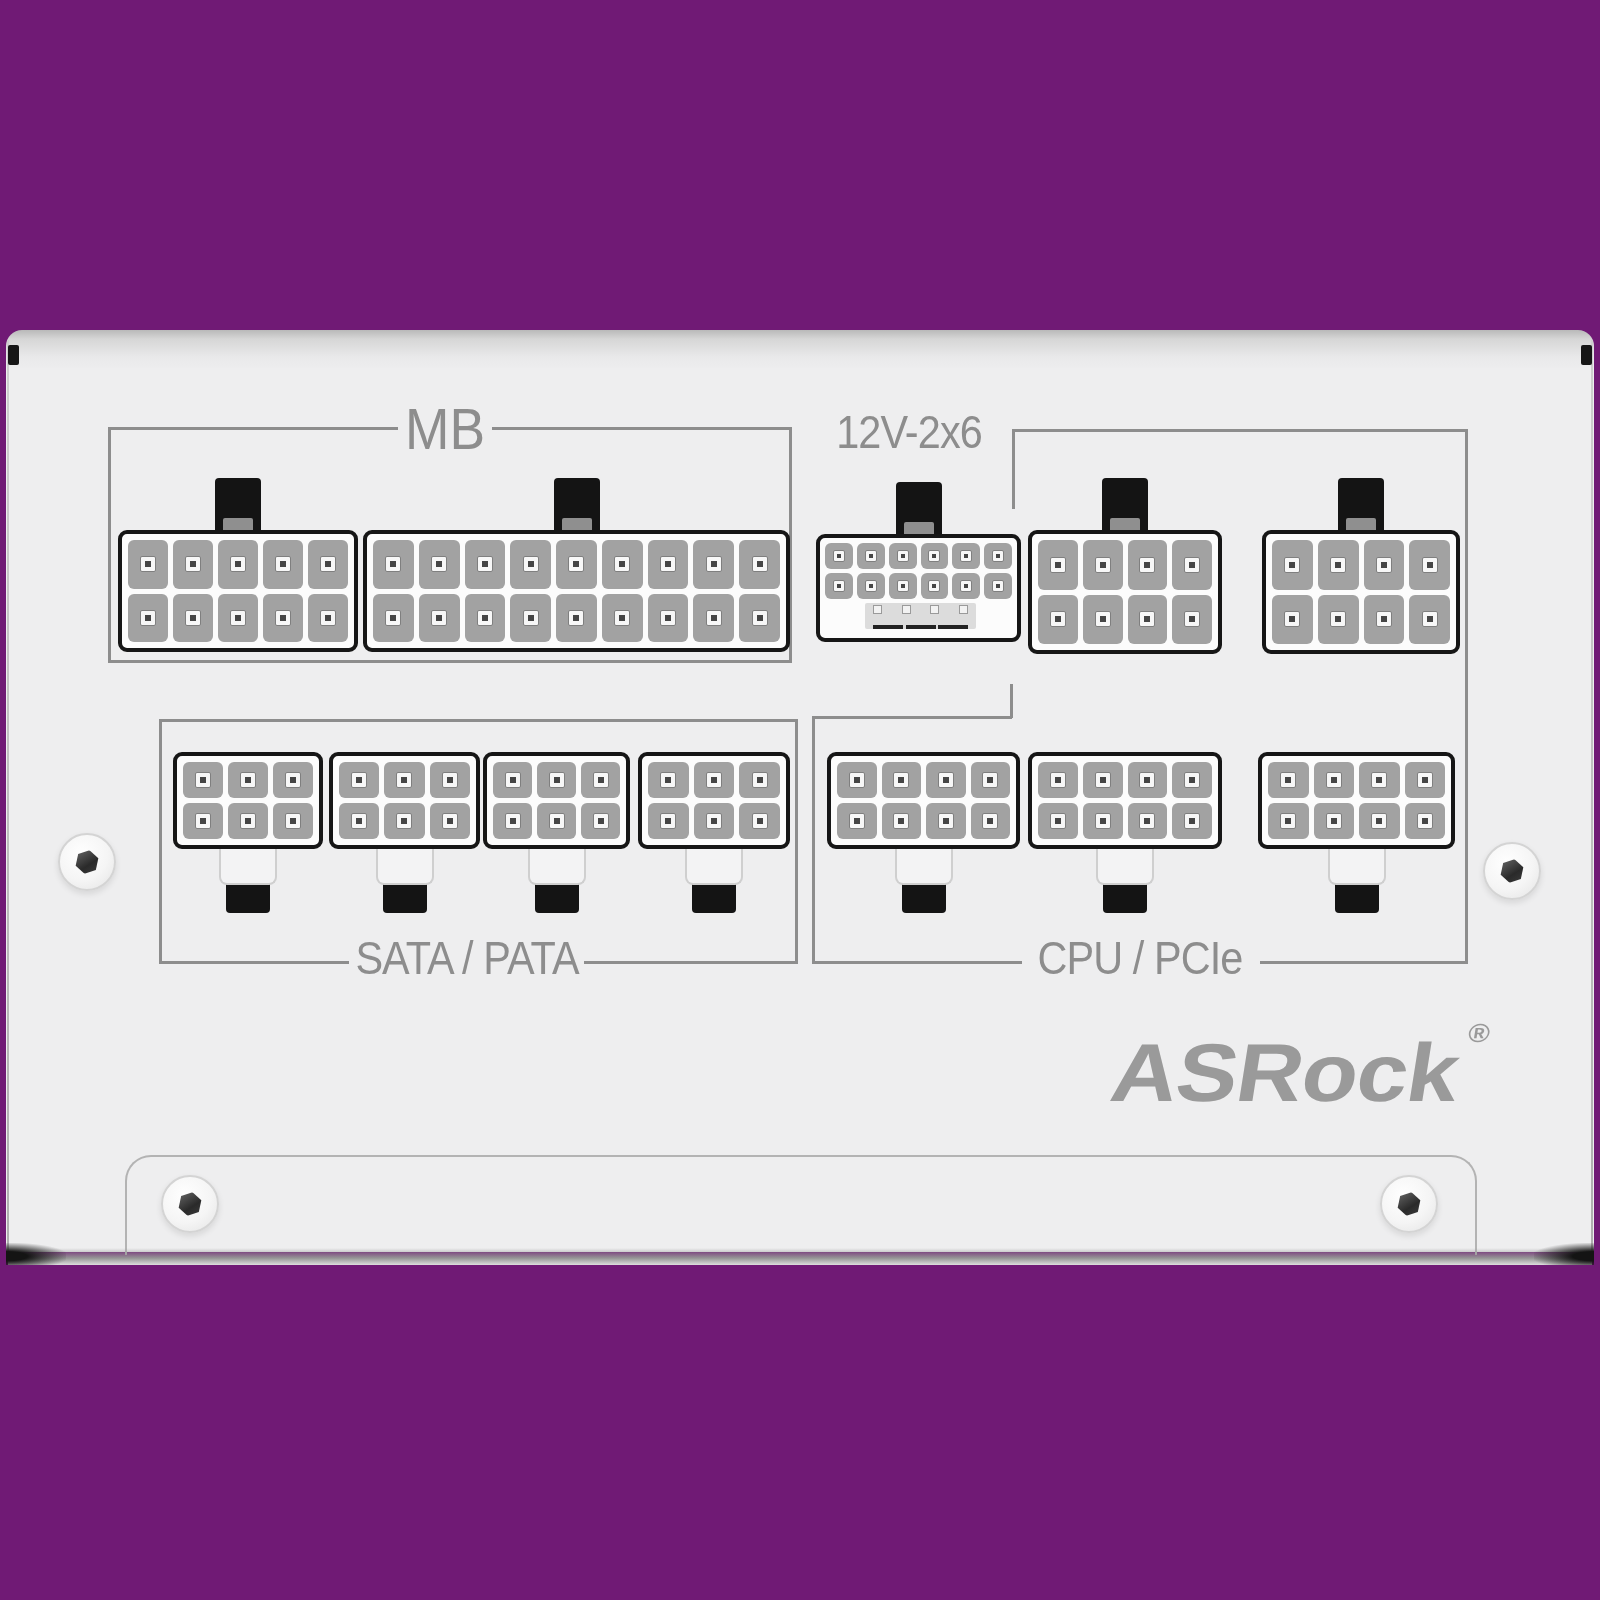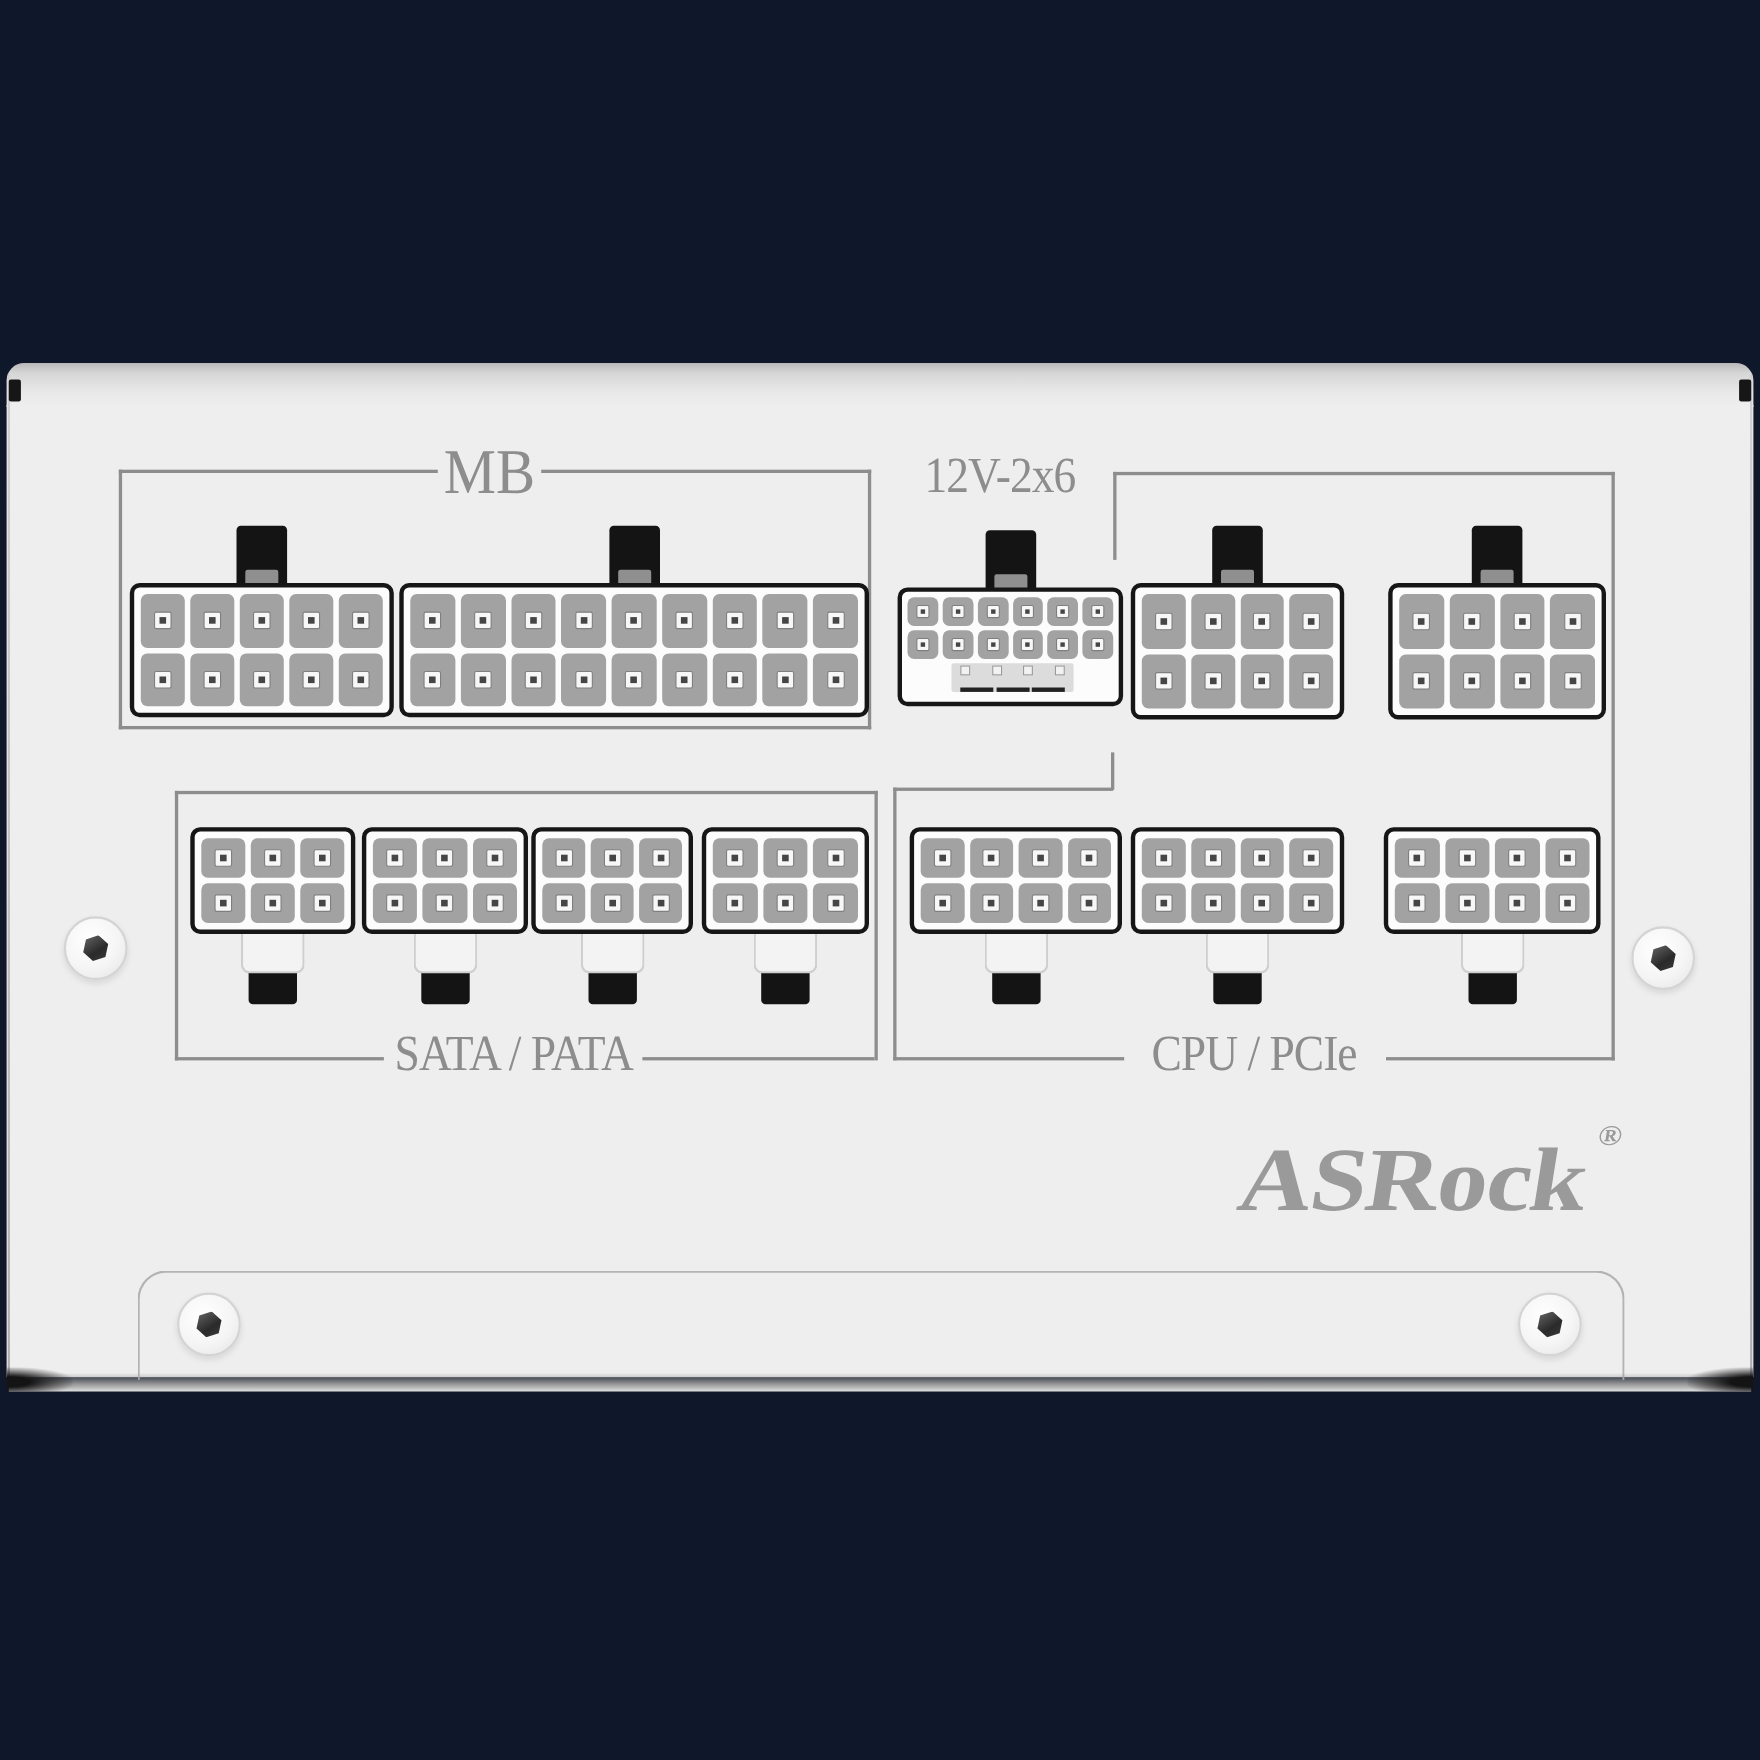"MB" #stage { background: #0f172a -> #701a75; font-family: Liberation Serif, serif -> Liberation Sans, sans-serif }
